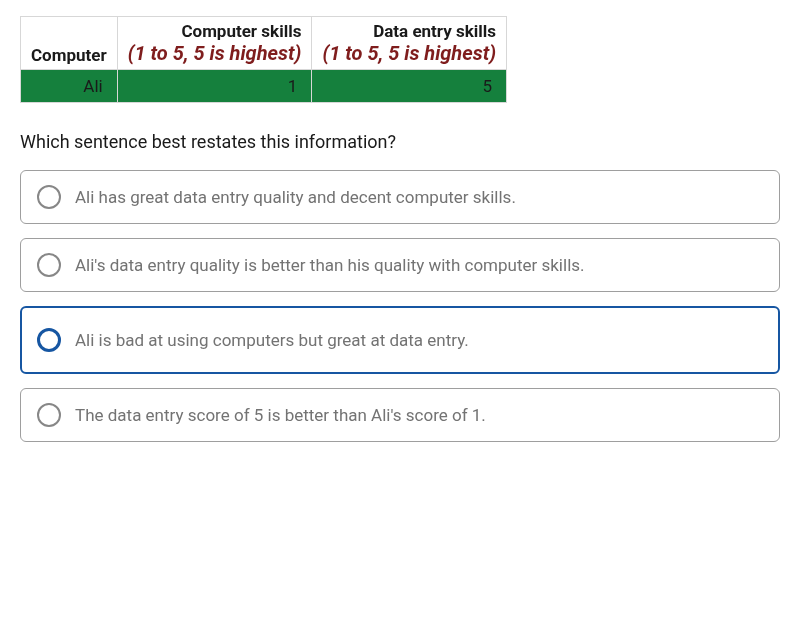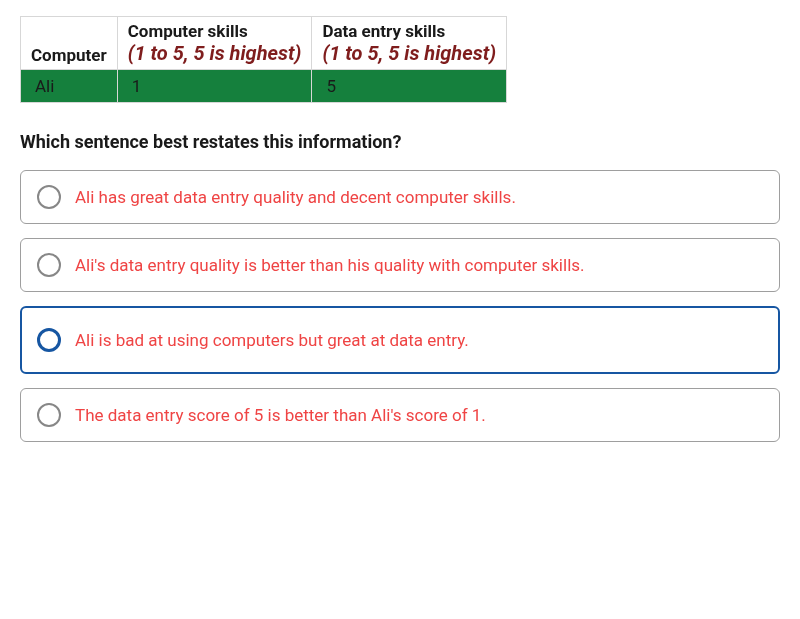"Computer skills" table.skills th, table.skills td { text-align: left -> right }
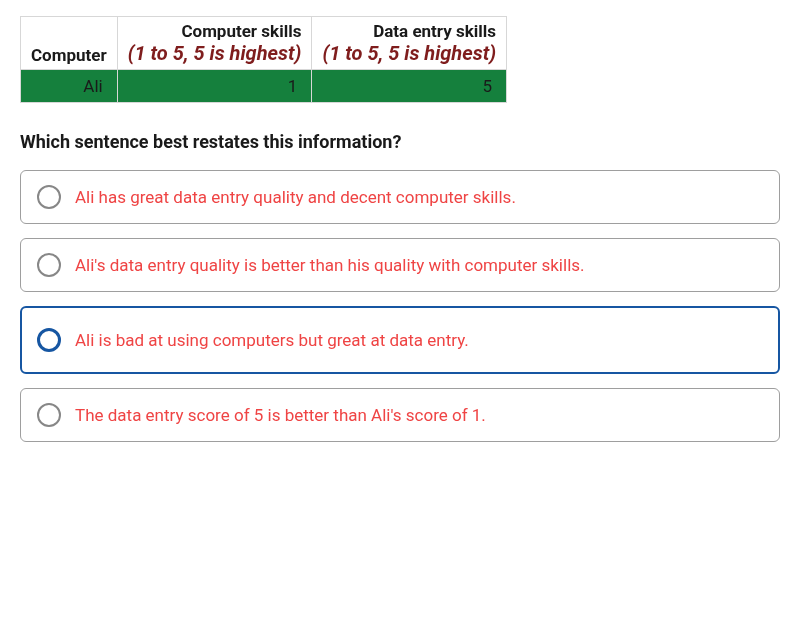"Which sentence best restates this" .question { font-weight: 700 -> 400 }
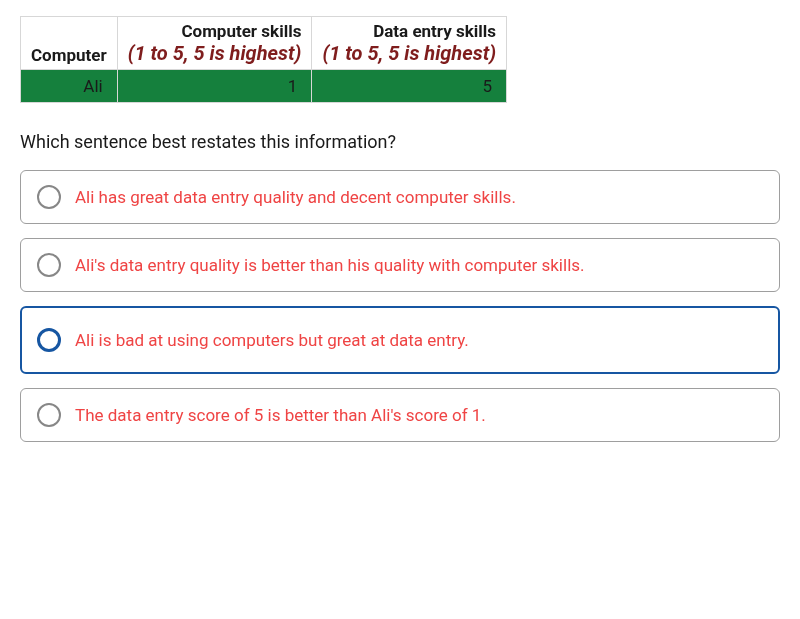"Ali has great data entry" .option-text { color: #ef4444 -> #737373 }
